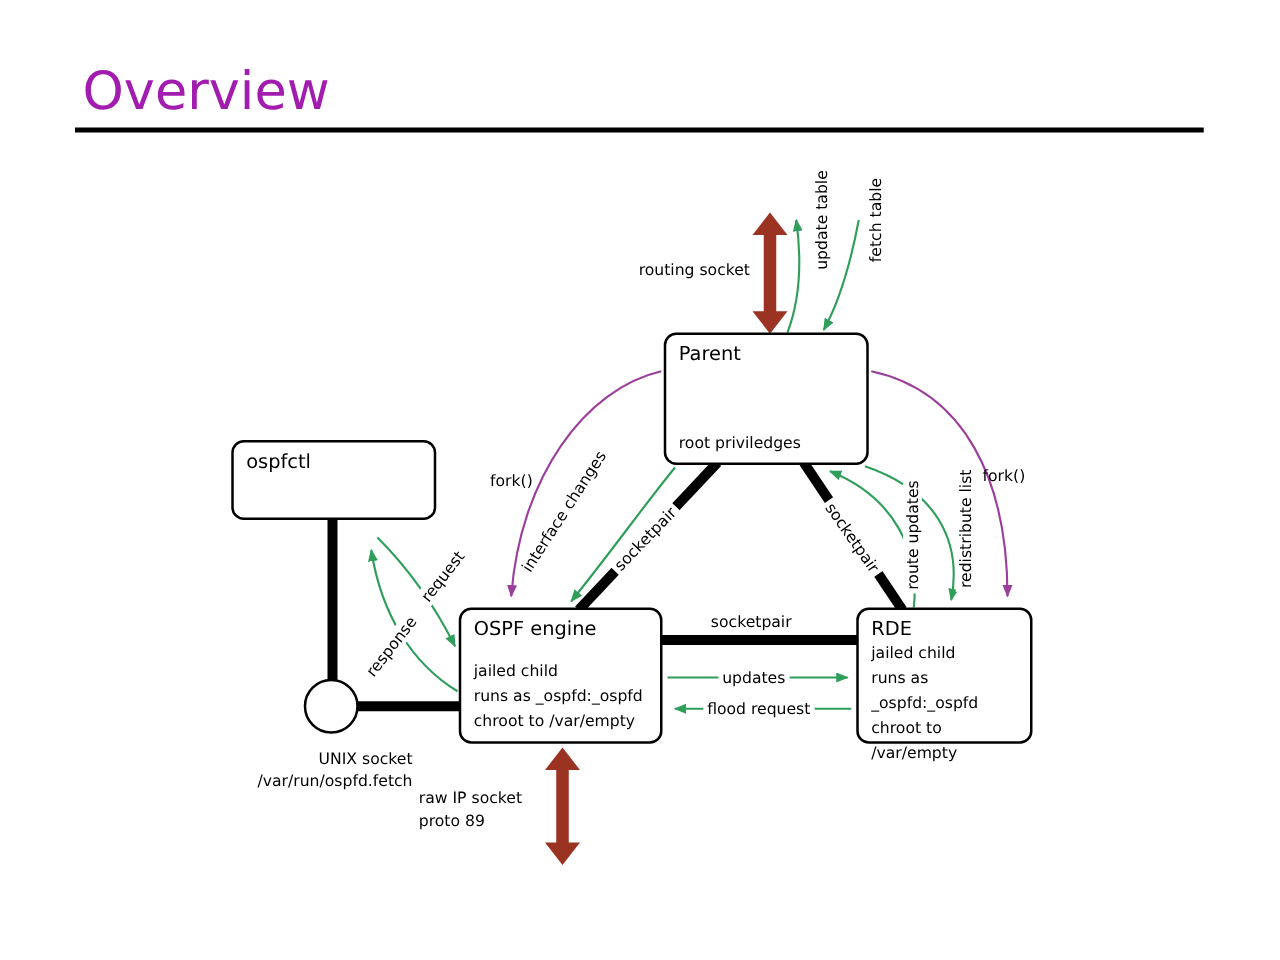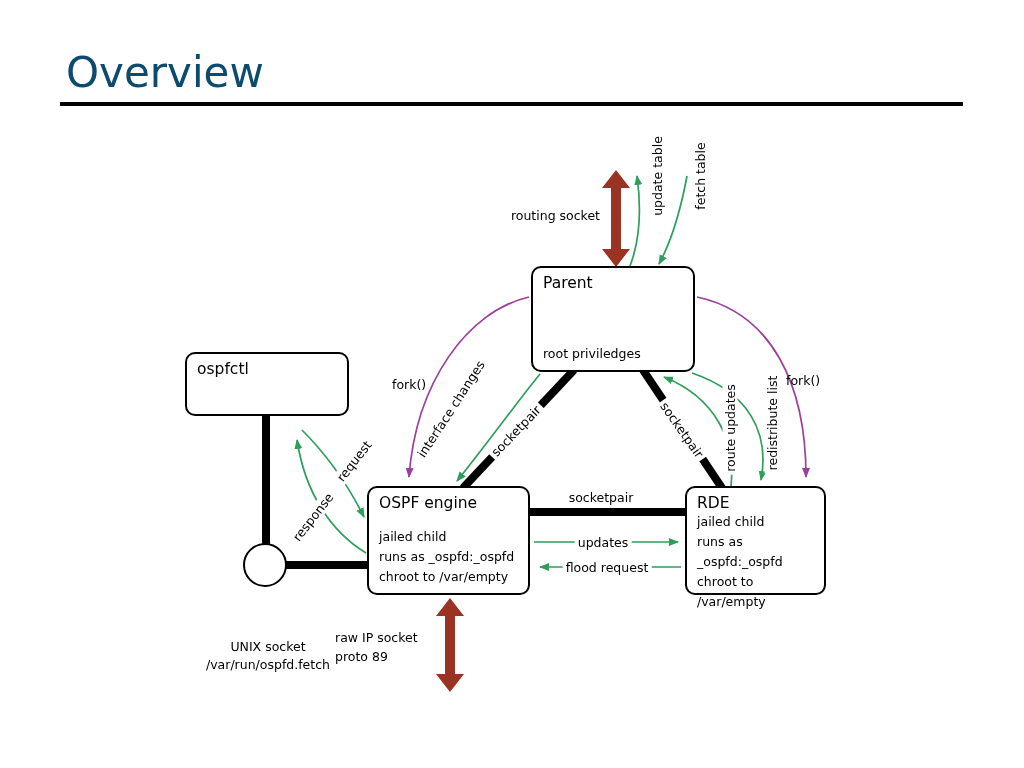"Overview" .slide-title { color: #0c4a6e -> #a21caf }
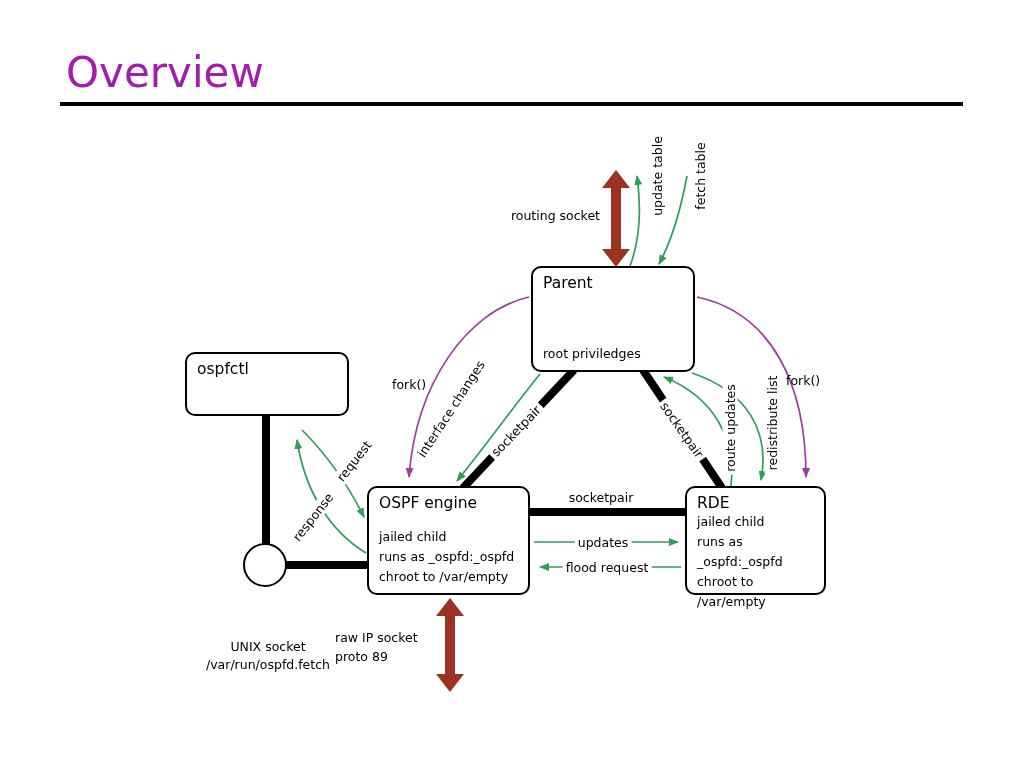"UNIX socket" .lab.center-text { margin-top: 40px -> none; text-align: center -> right }
